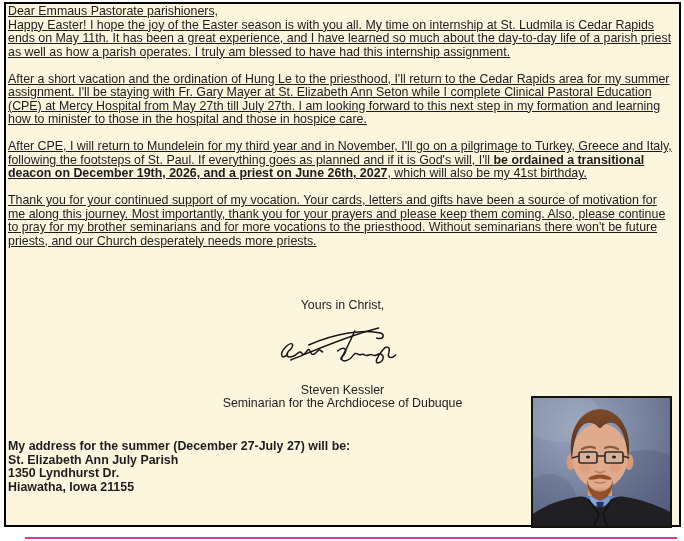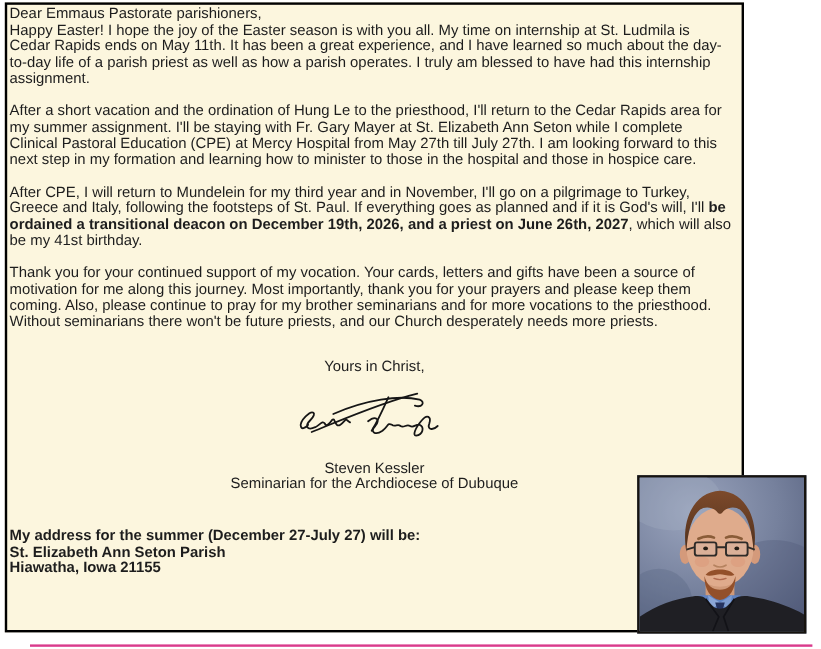"Dear Emmaus Pastorate parishioners," .letter-box { text-decoration: none -> underline; width: 616px -> 677px }
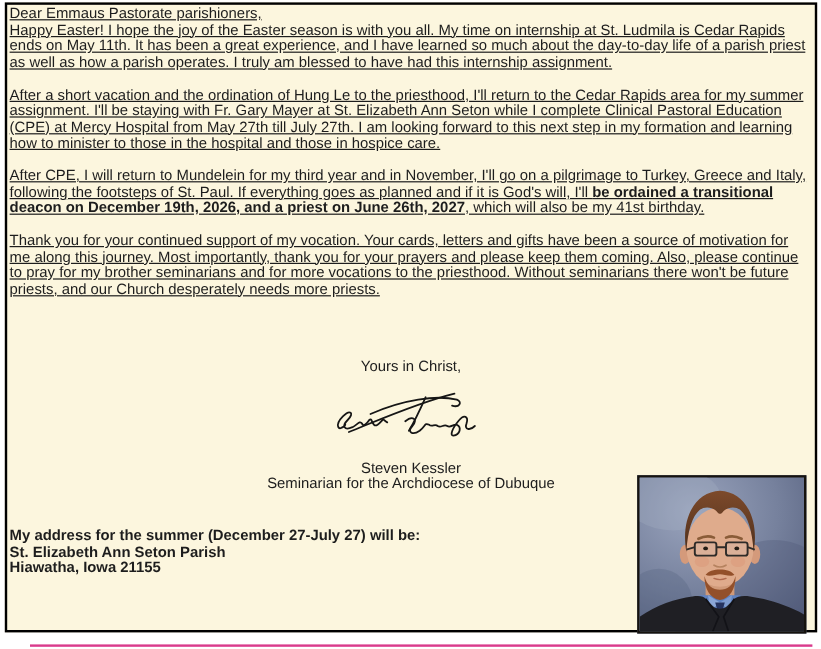"St. Elizabeth Ann Seton Parish" div { text: Seton -> July }
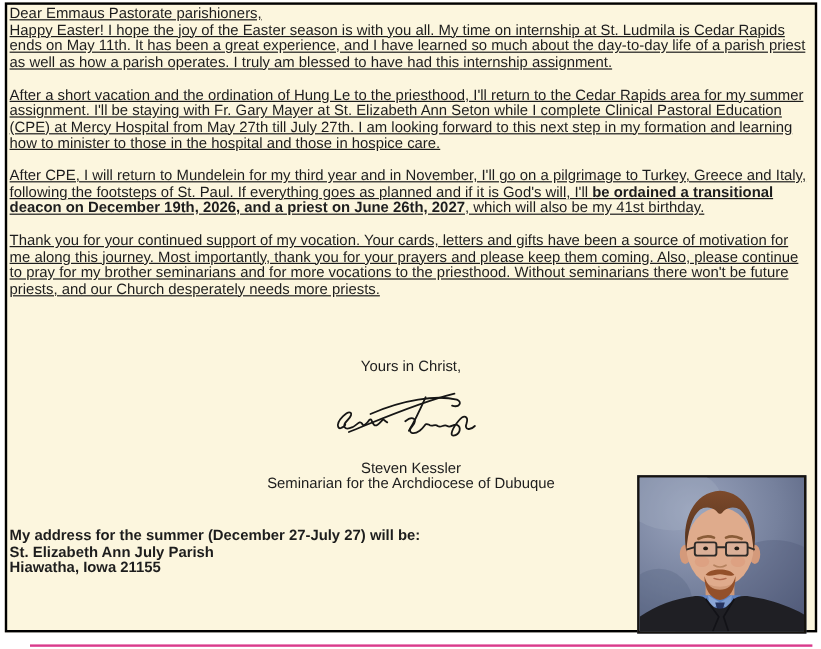"1350 Lyndhurst Dr." div { html: none -> <div>1350 Lyndhurst Dr.</div> }
